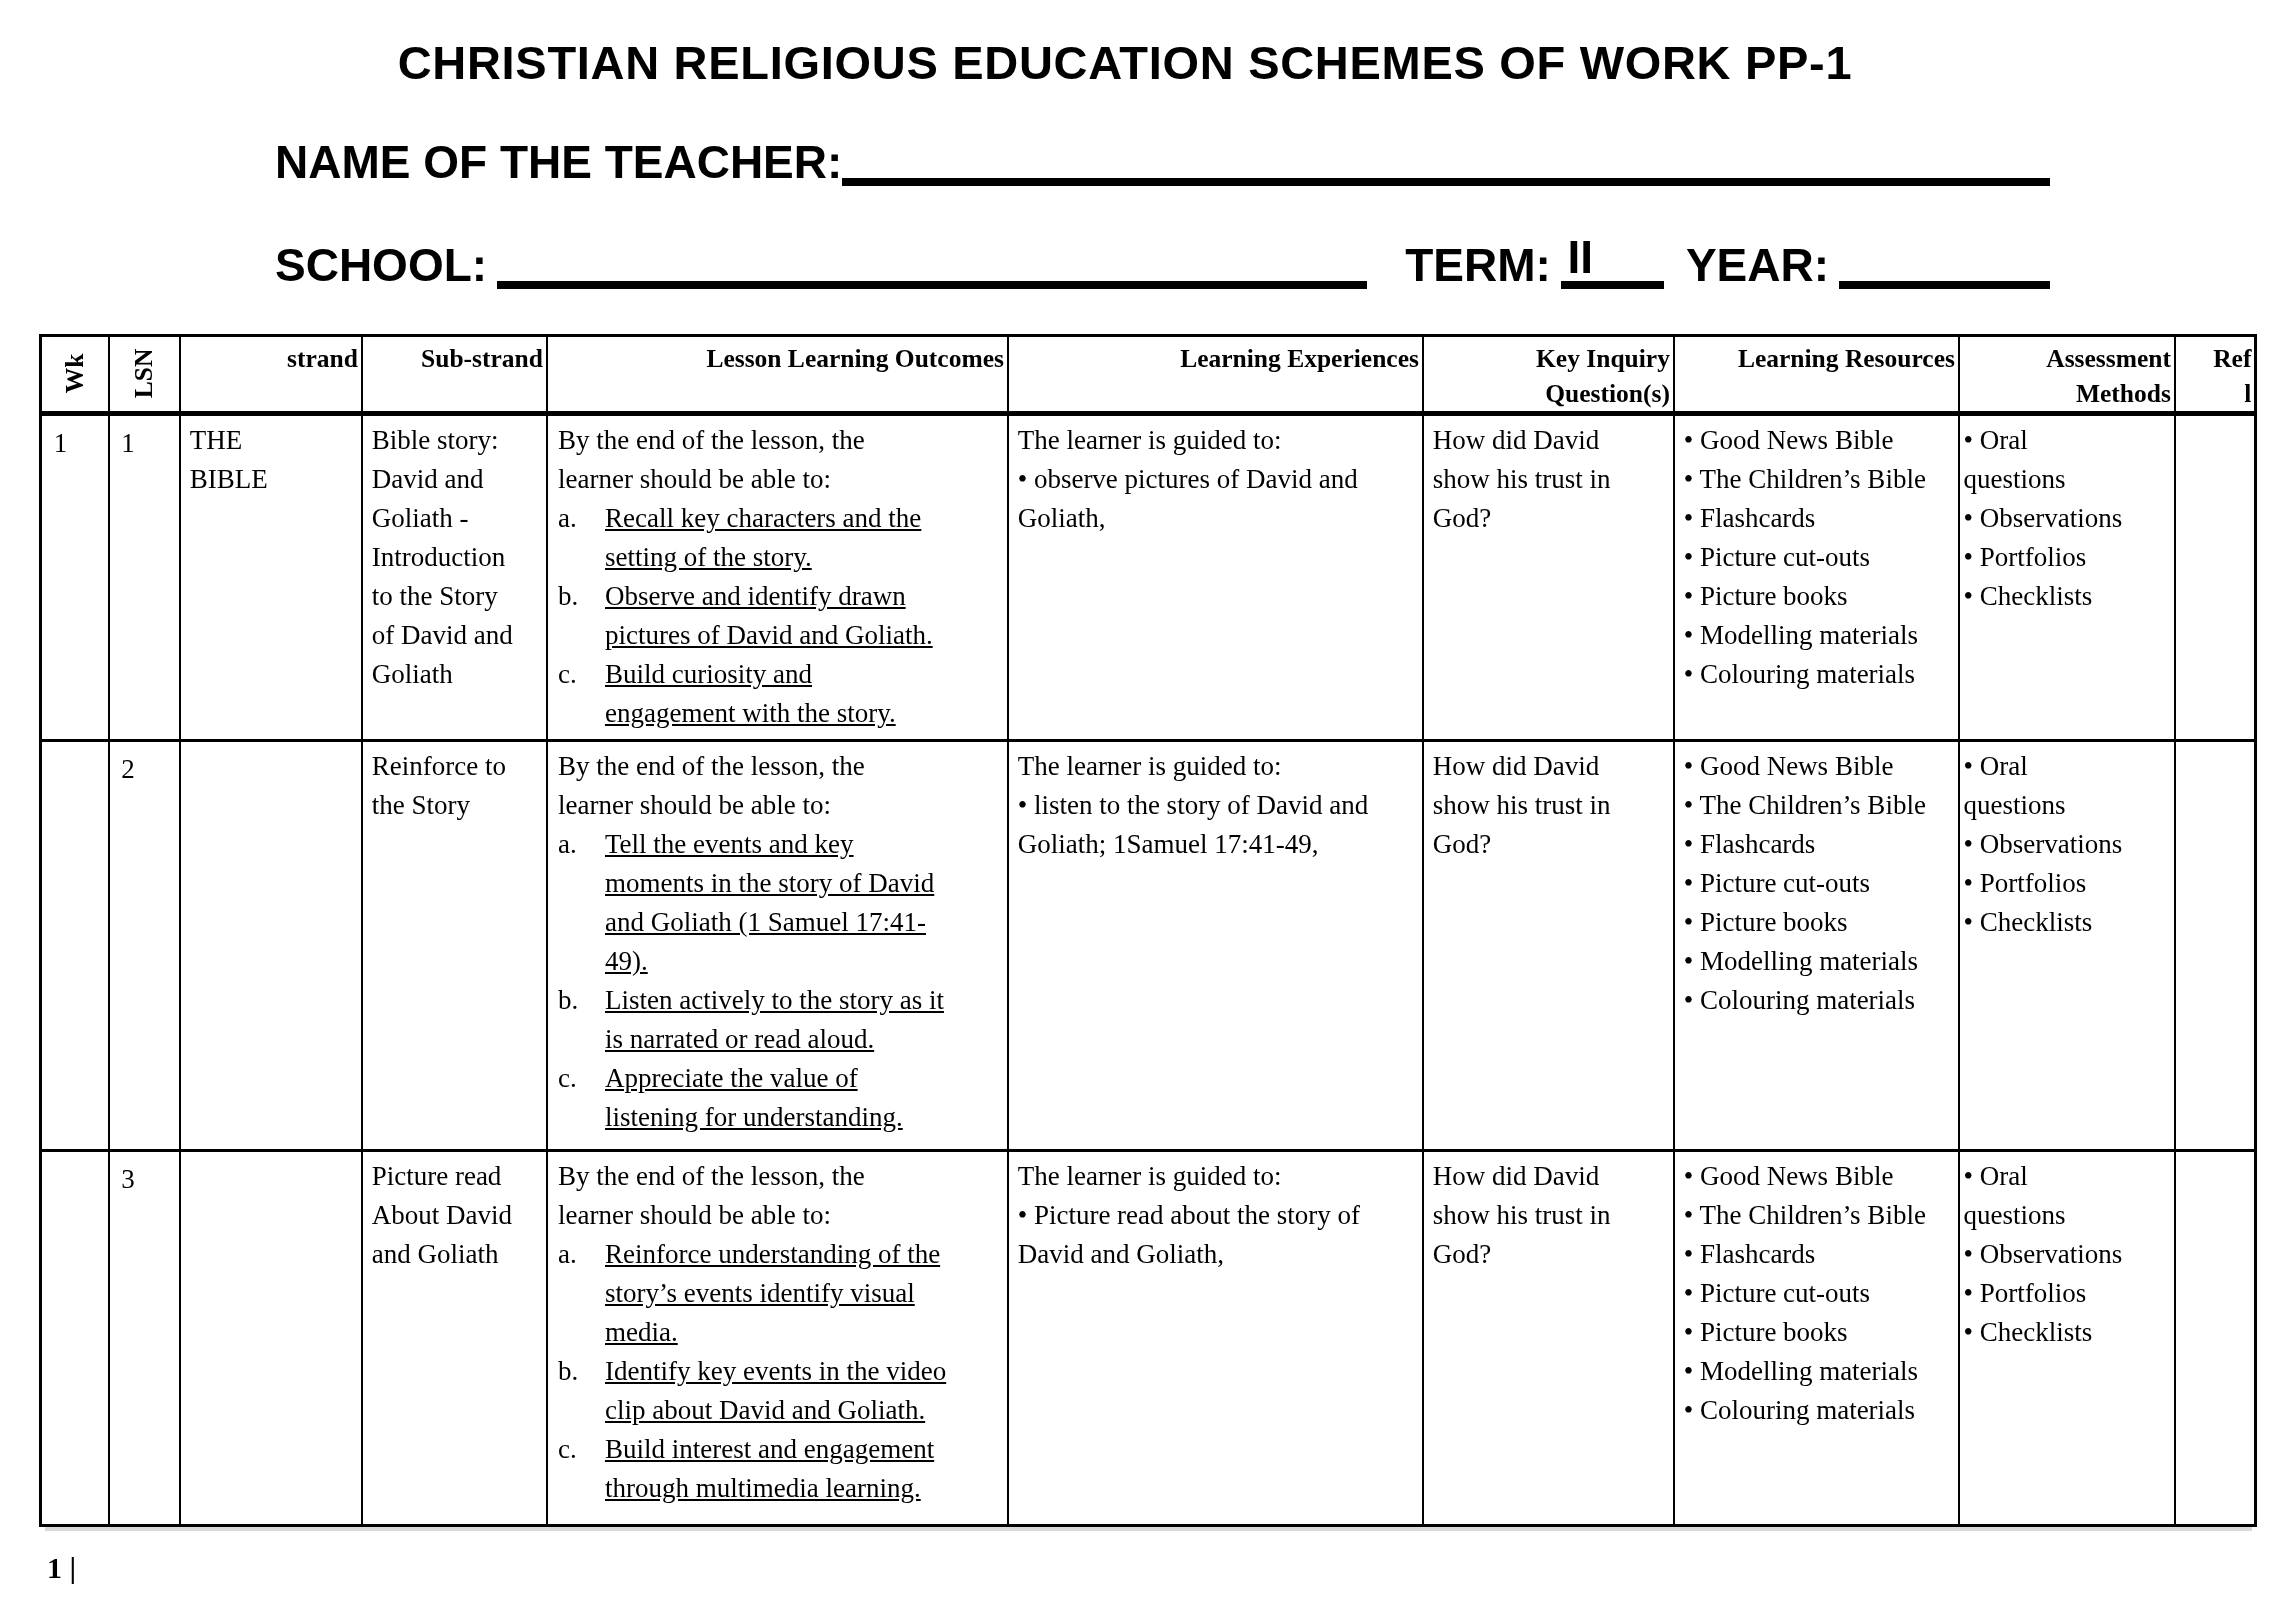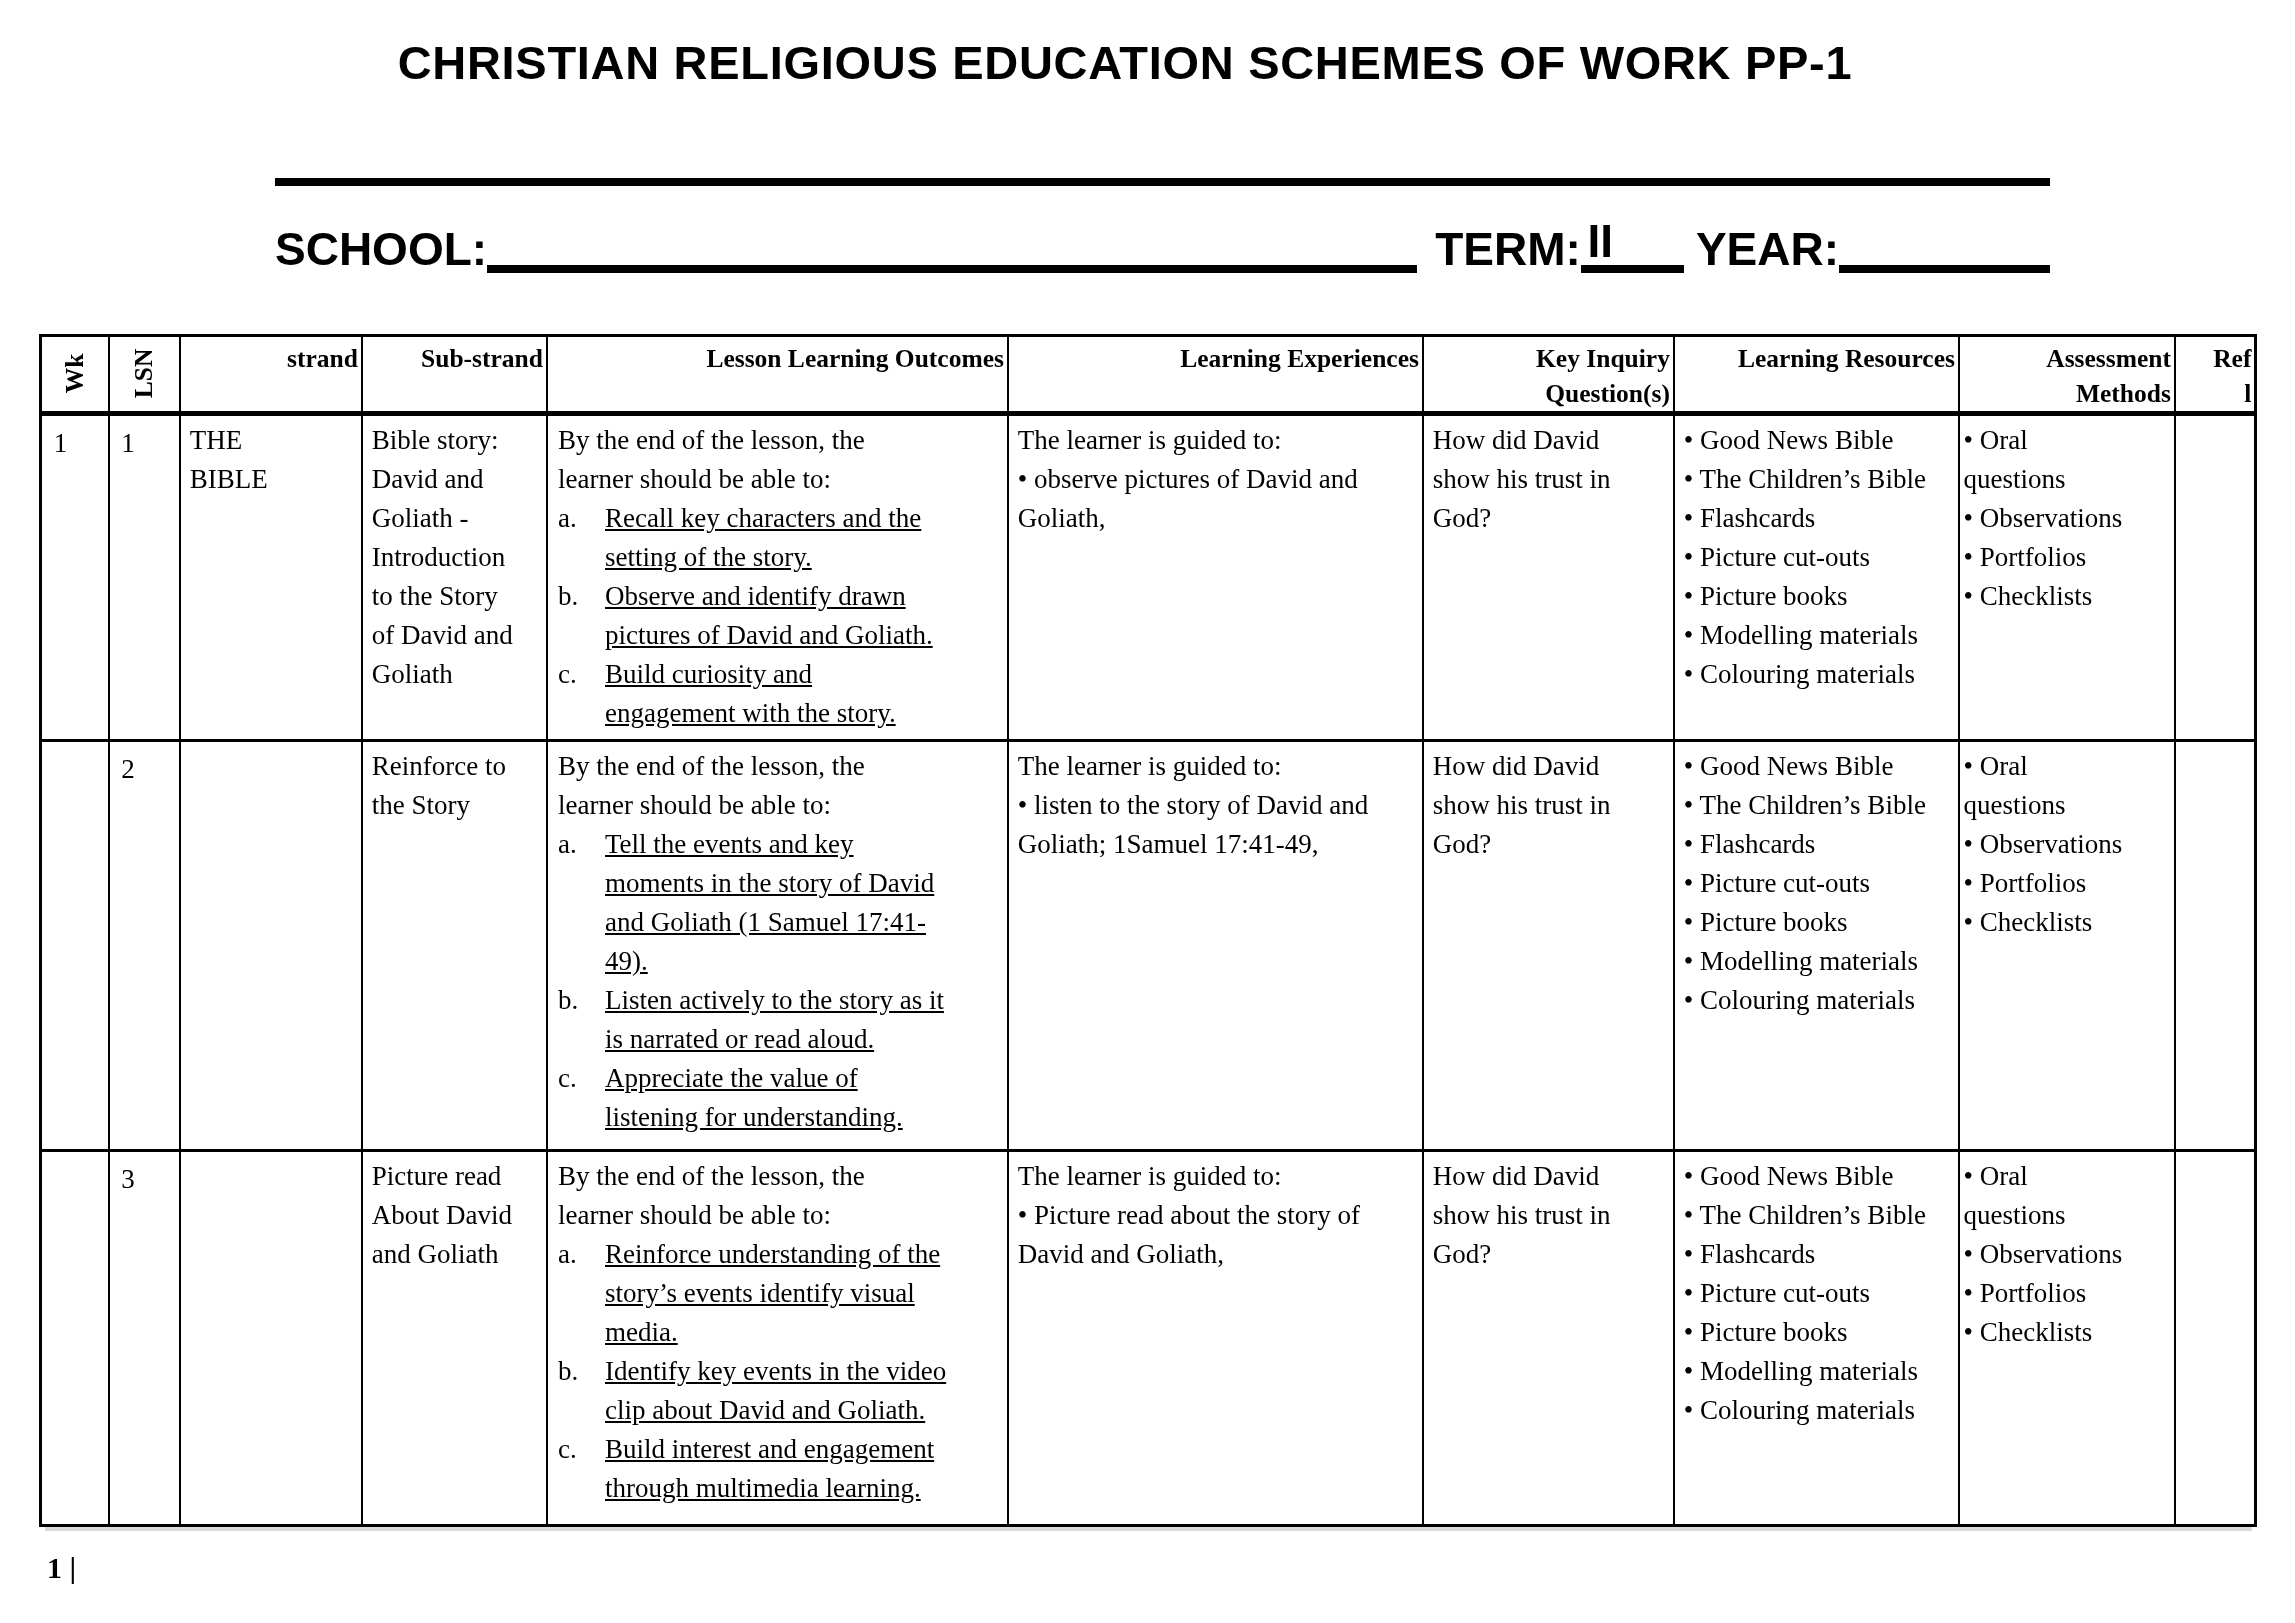"NAME OF THE TEACHER:" span.lbl { html: none -> <span>NAME OF THE TEACHER:</span> }
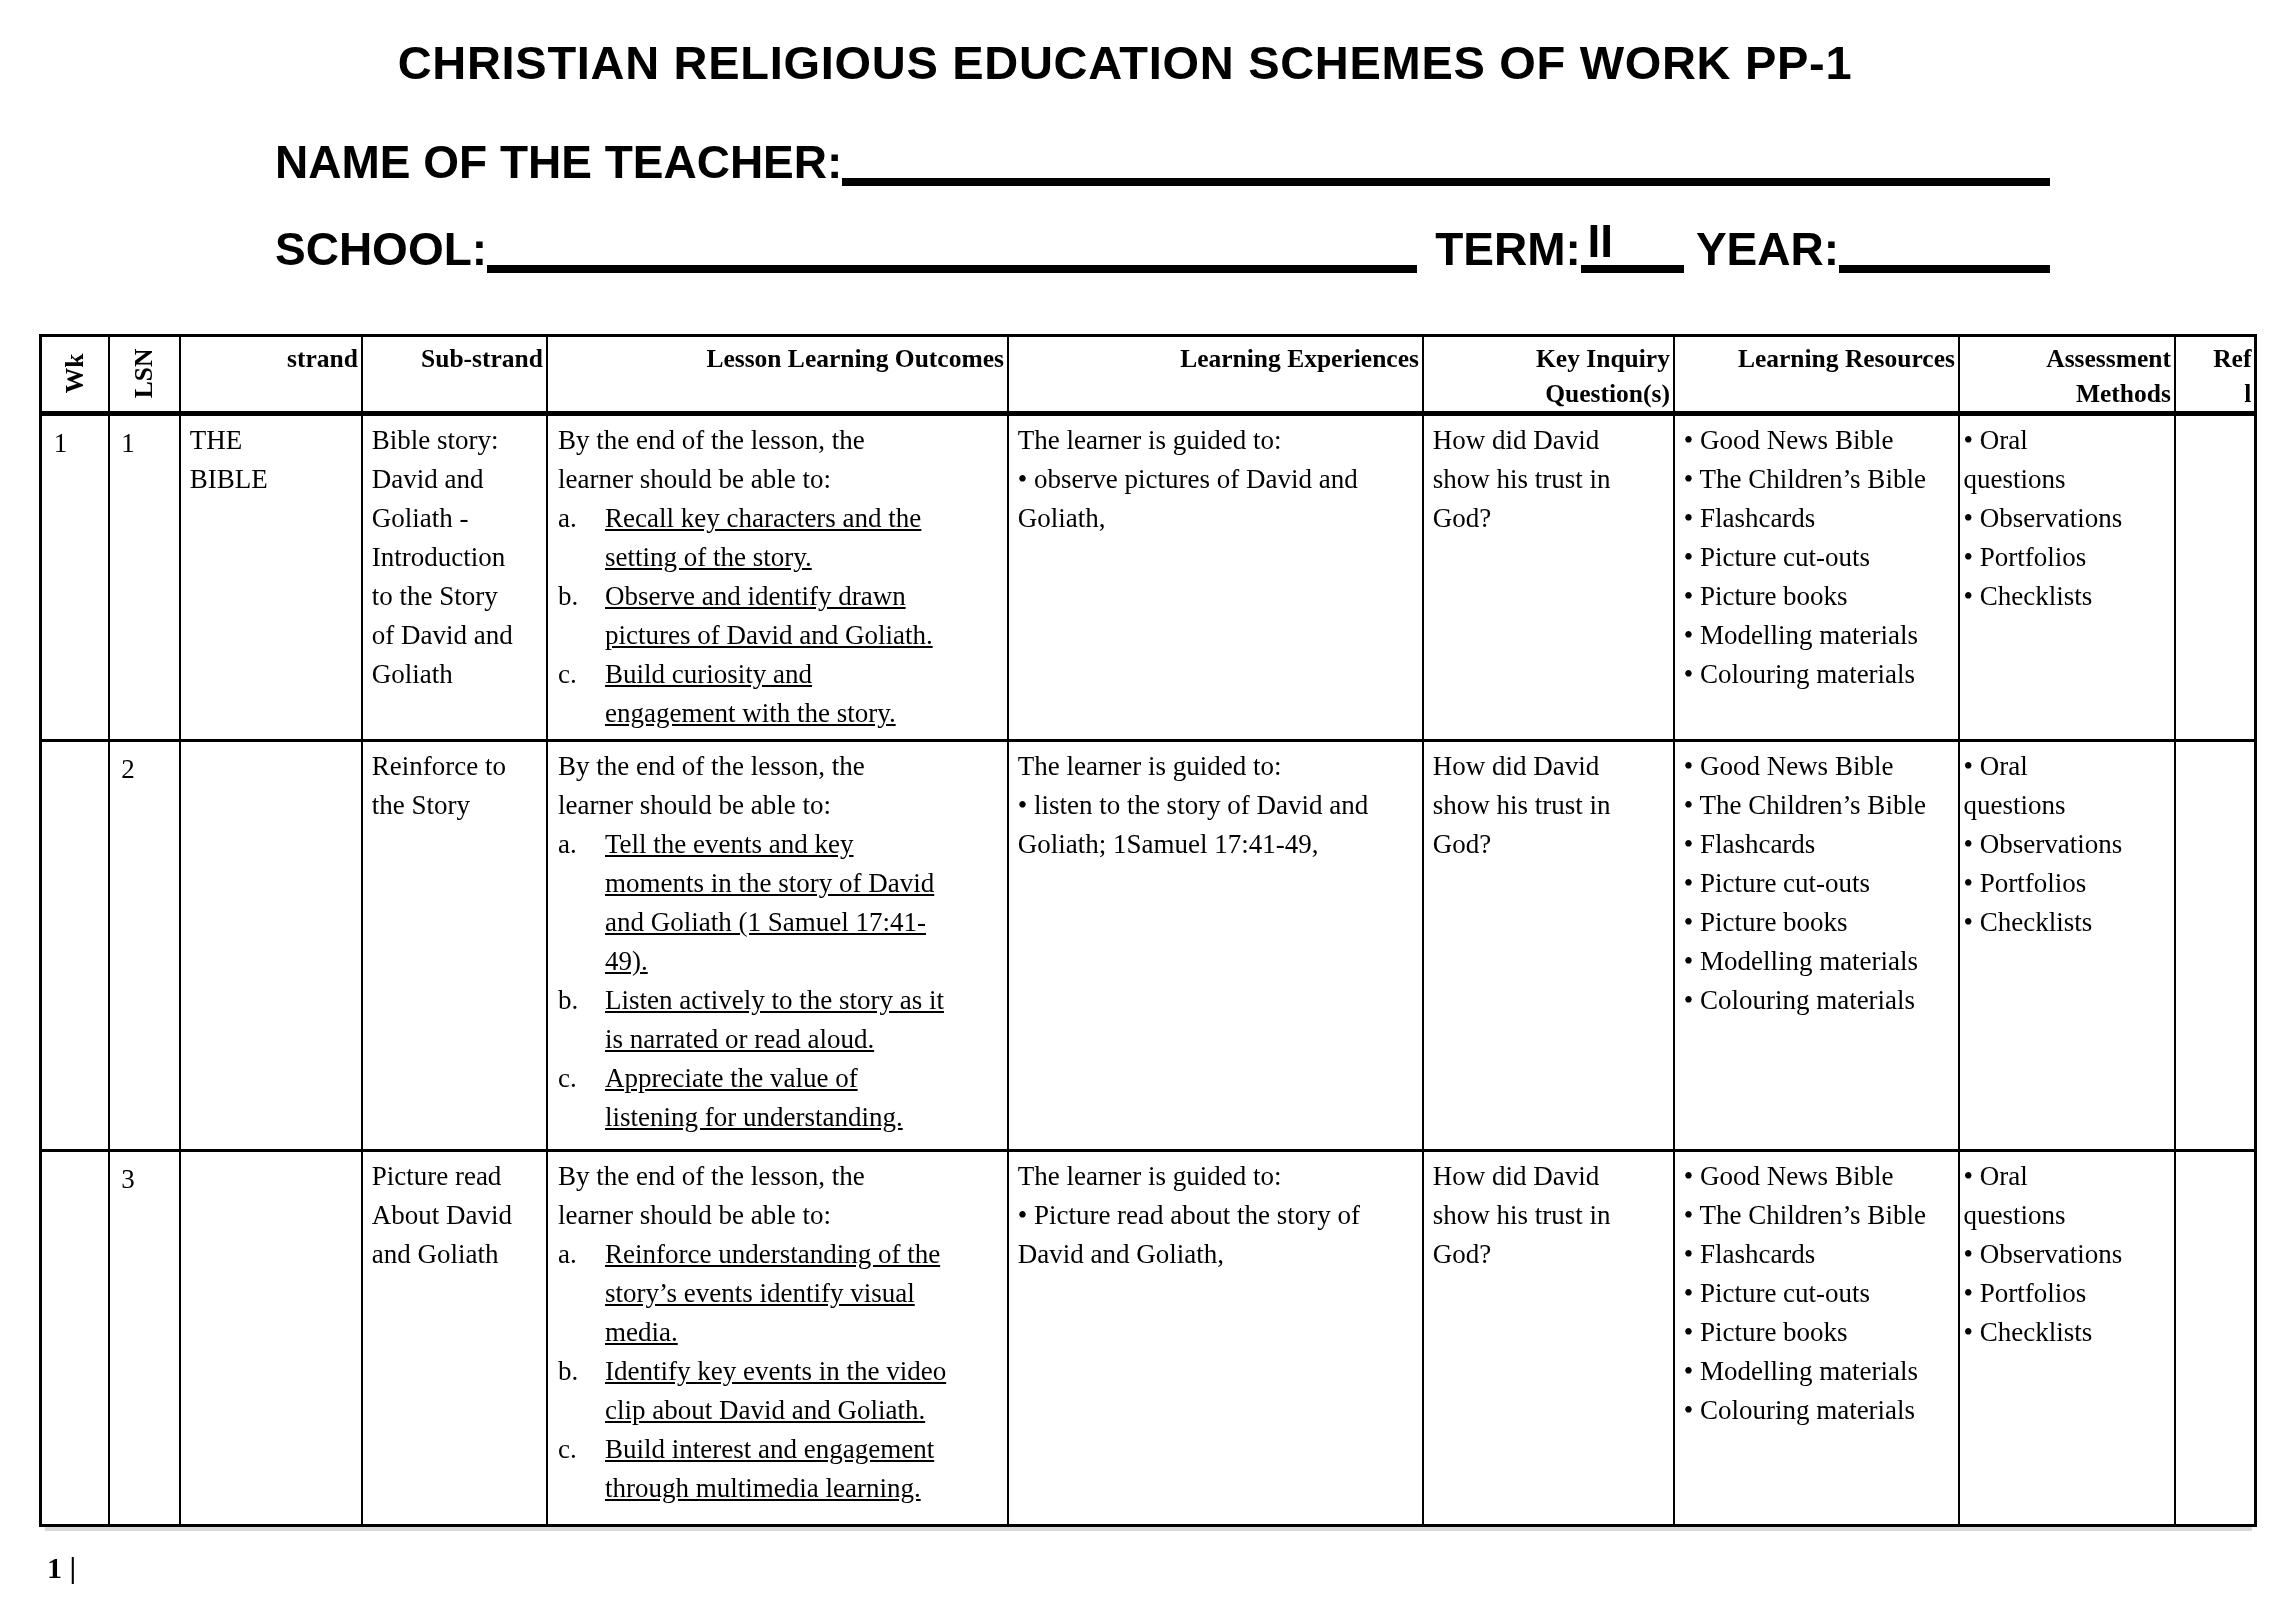"SCHOOL:" .school-line { gap: none -> 10px; top: 222px -> 238px }
